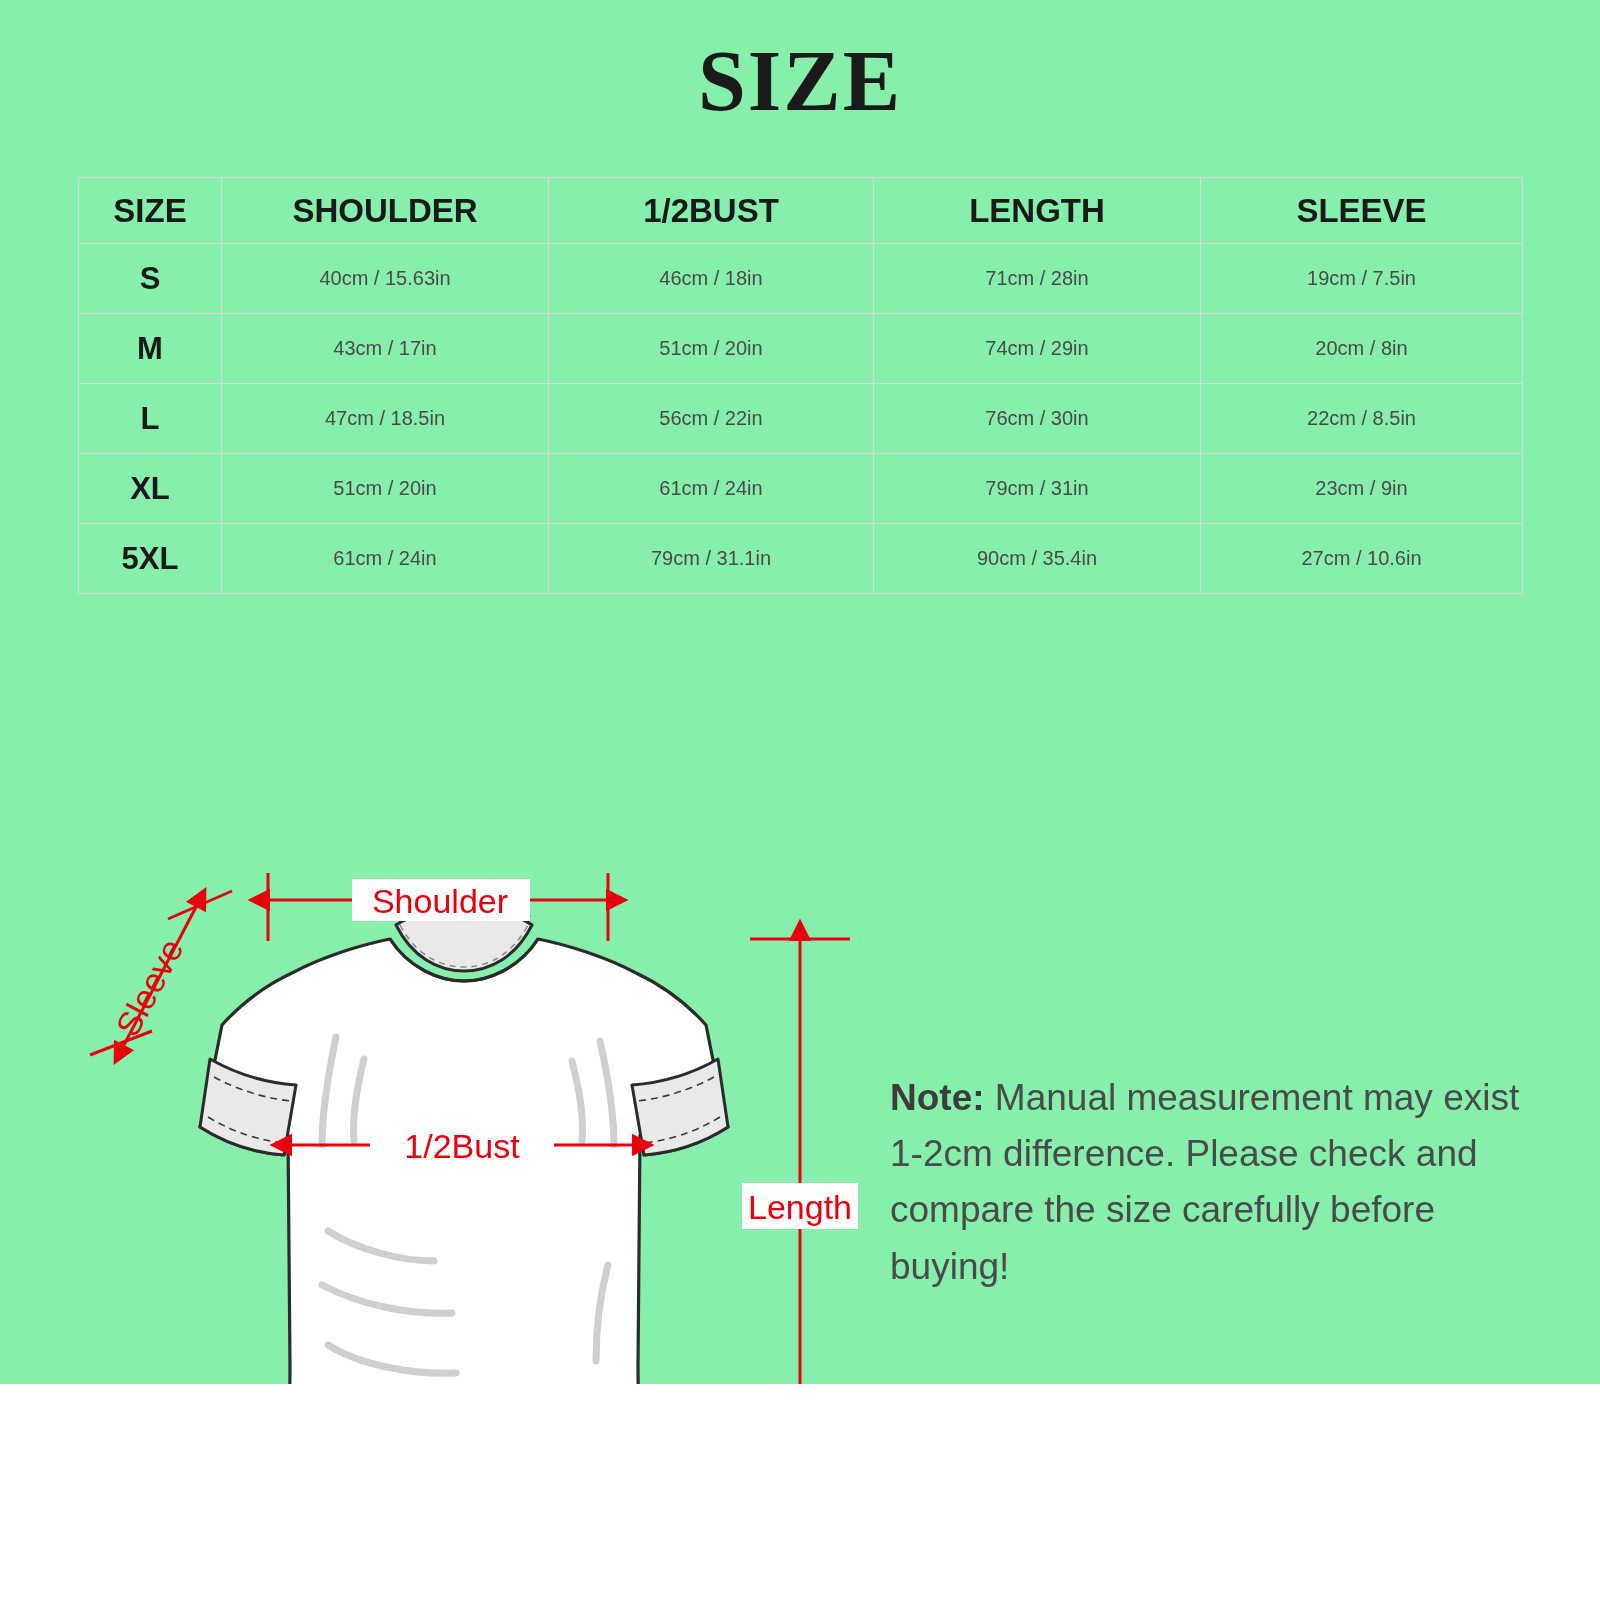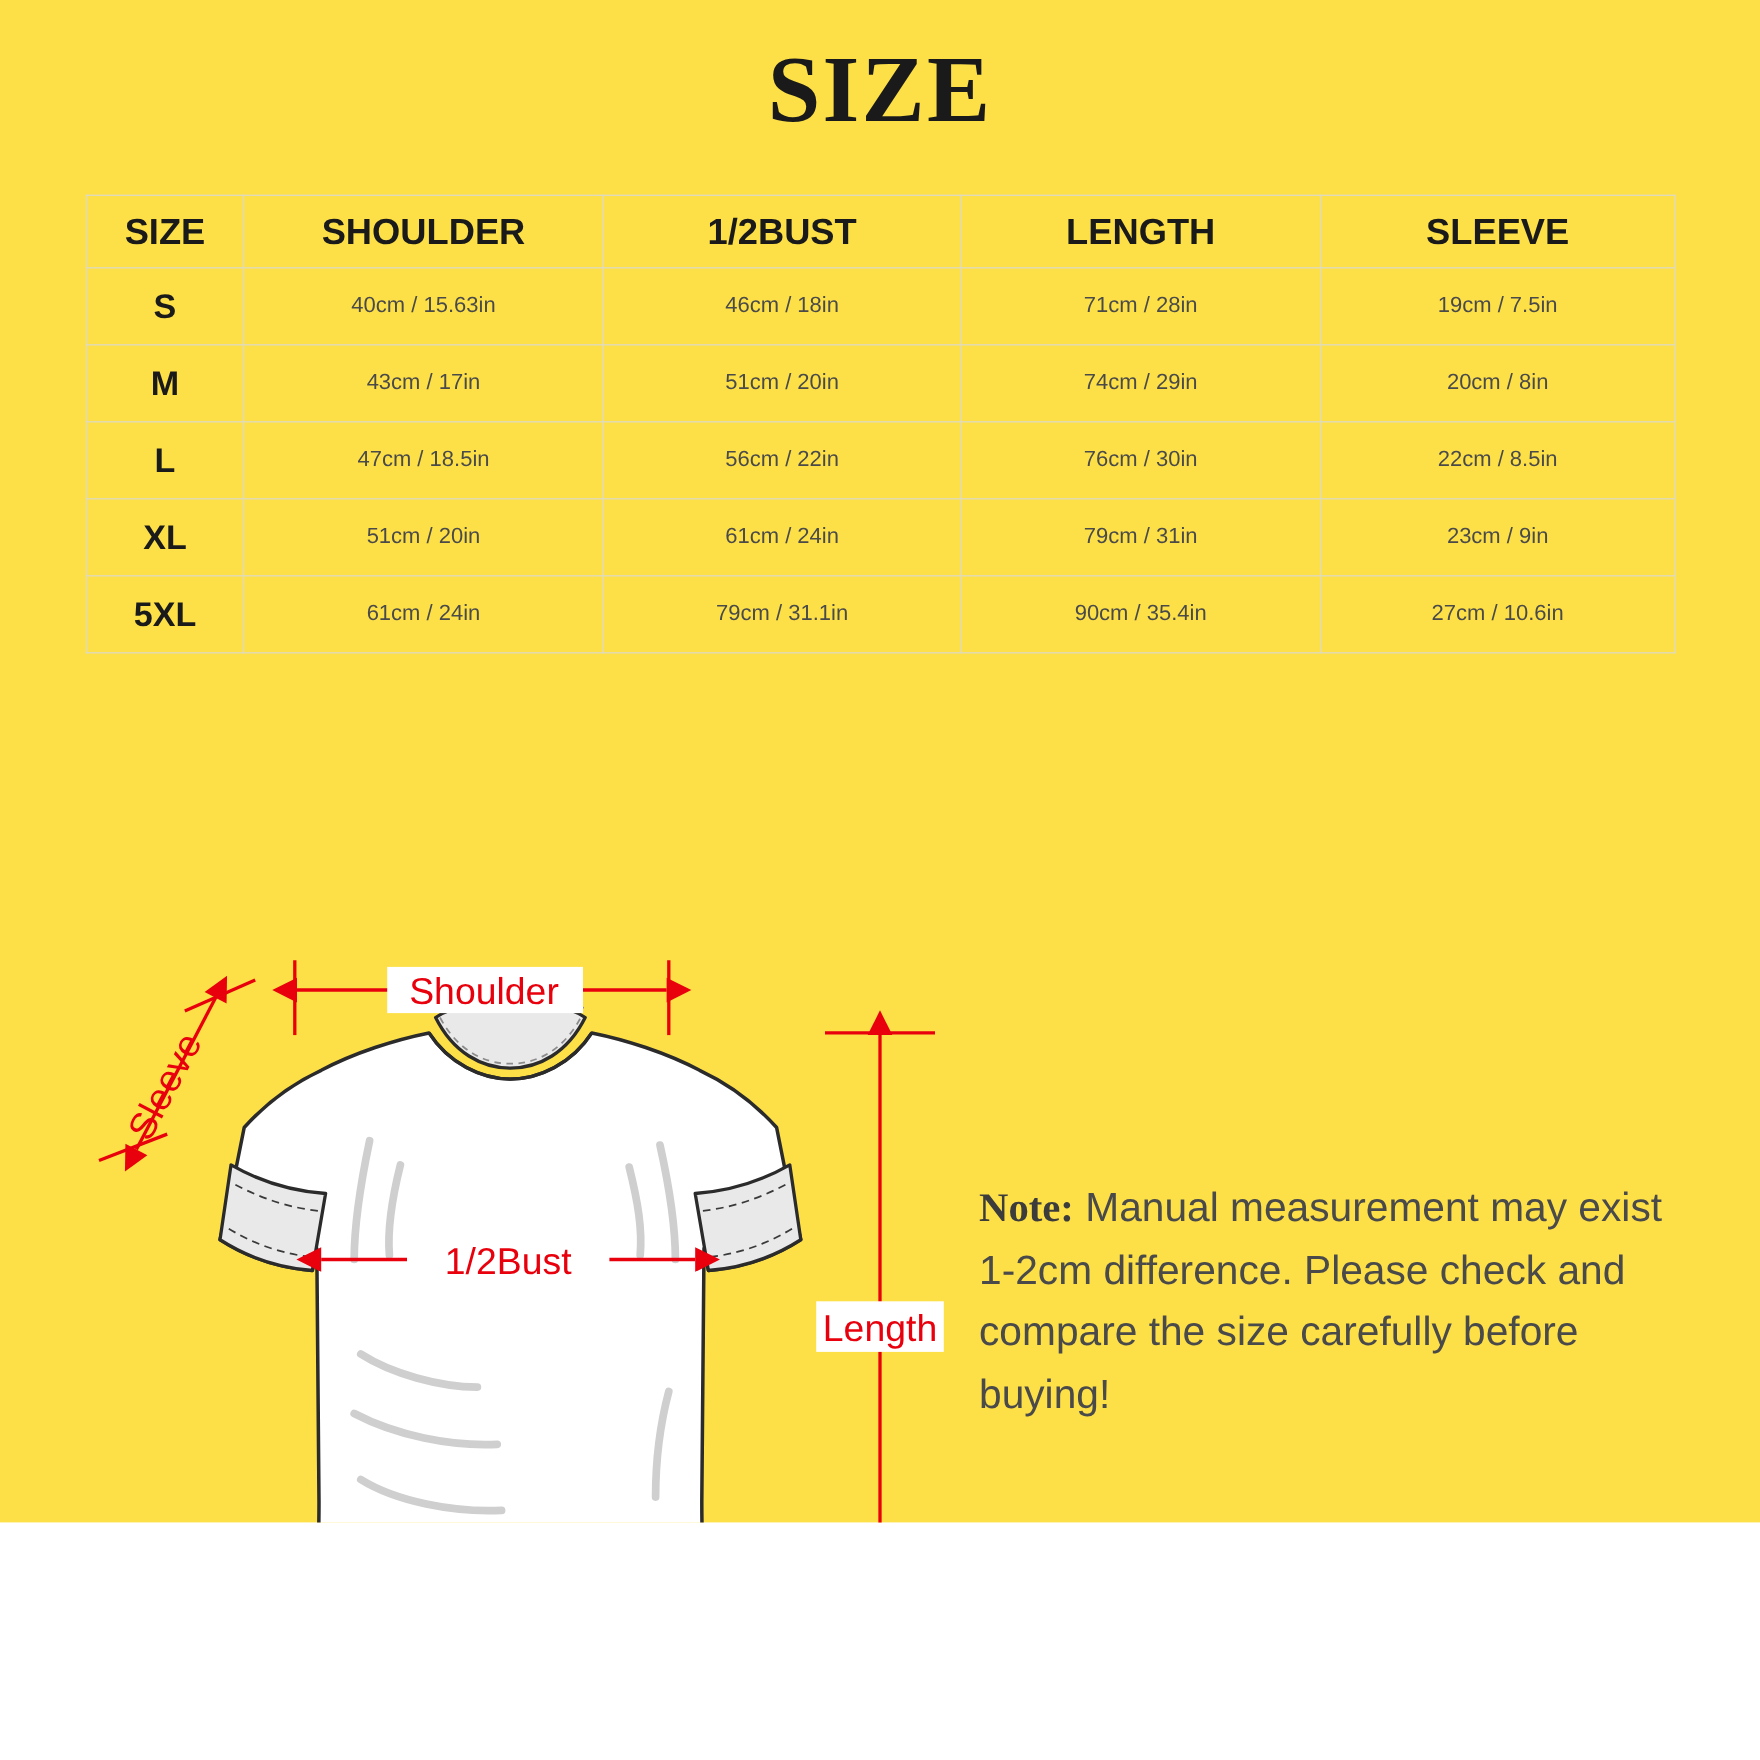"SIZE" #page { background: #fde047 -> #86efac }
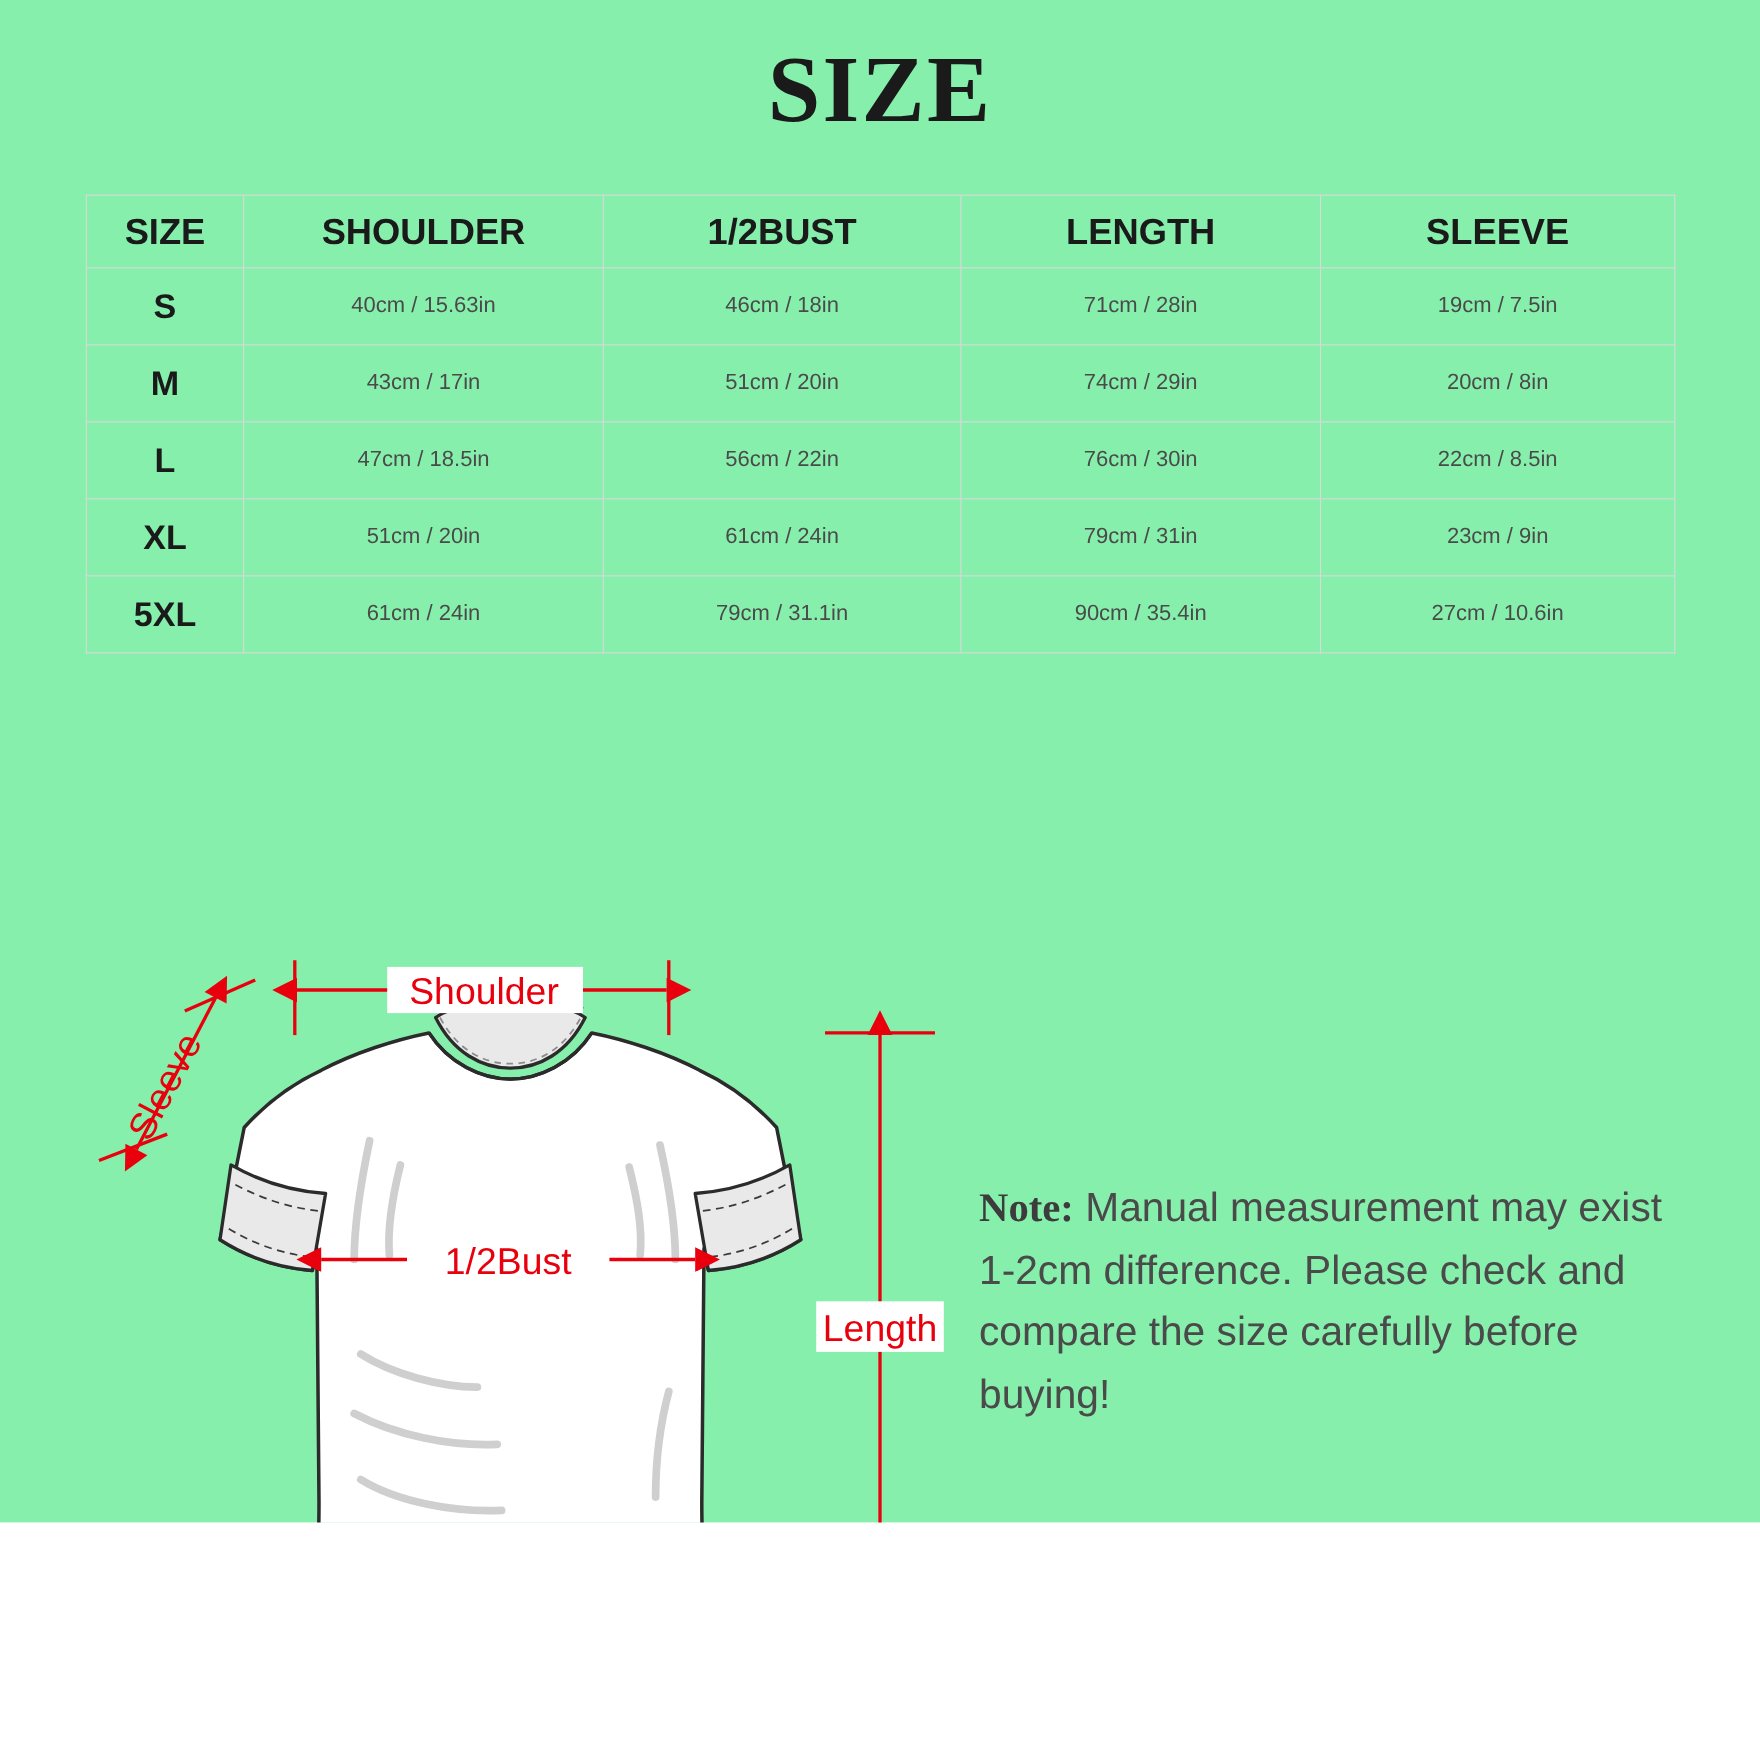"Note:" .note b { font-family: Liberation Serif, serif -> none }
